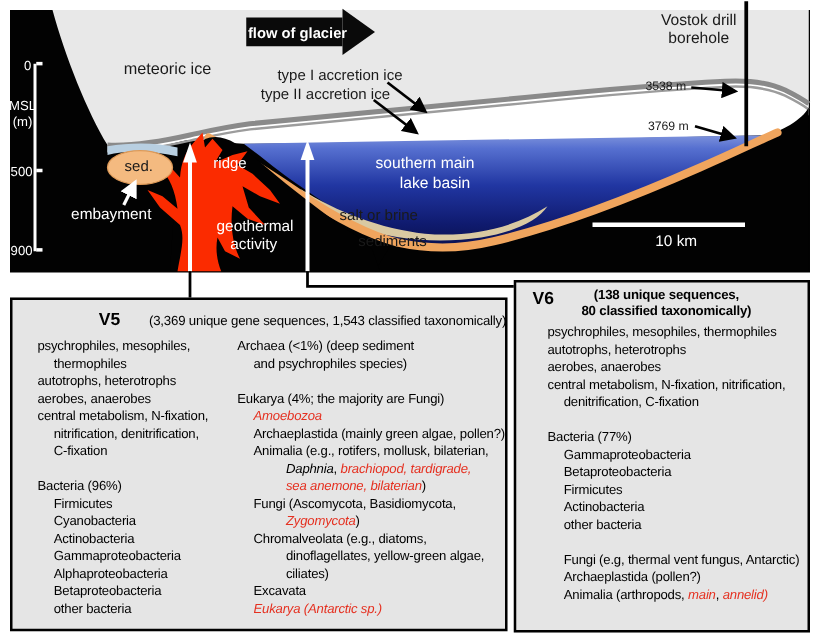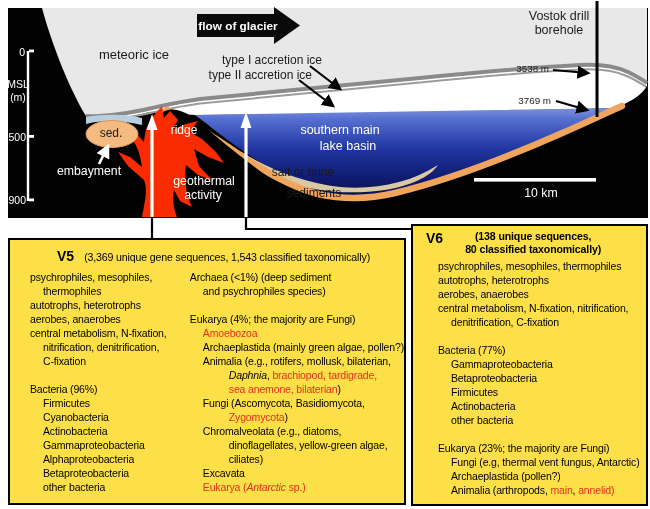"V6" .panel { background: #fde047 -> #e5e5e5 }
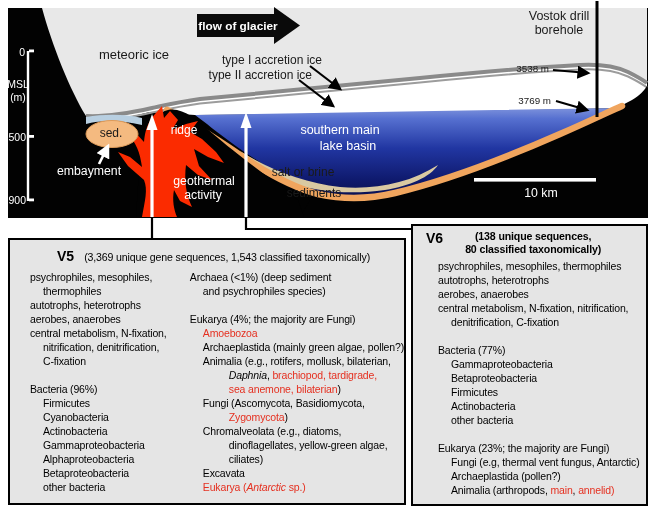"V5" .v5-head .vtitle { margin-left: 47px -> 69px }
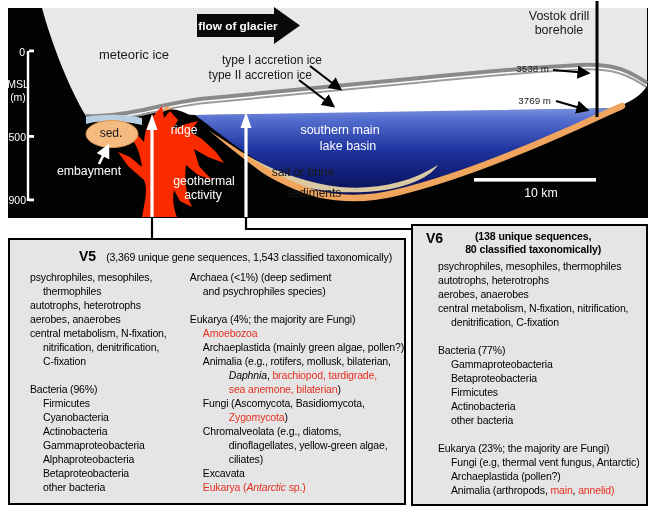"(3,369 unique gene sequences, 1,543" .v5-head .vsub { margin-left: 10px -> 23px }
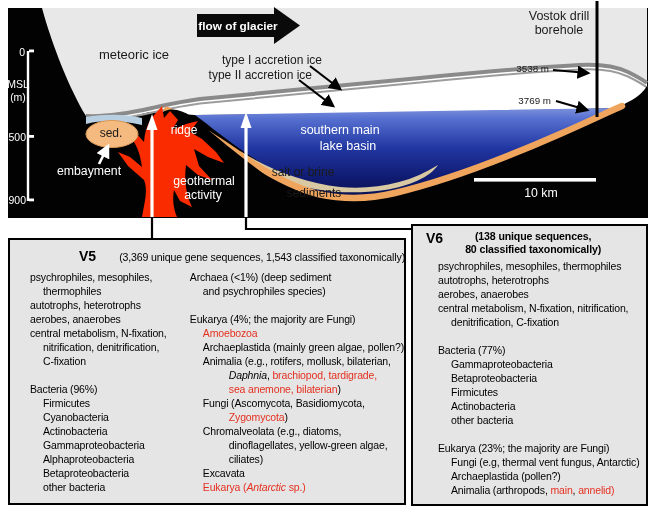"Amoebozoa" .red { font-style: none -> italic }
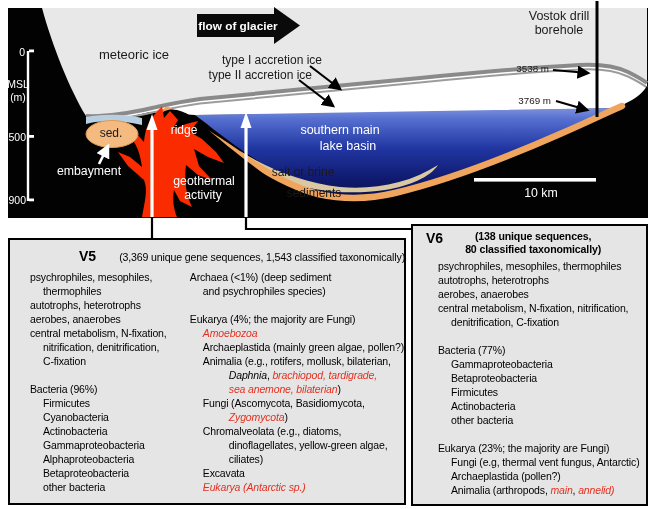"Eukarya (23%; the majority are" div.tline { html: <div><span>Eukarya (23%; the majority are Fungi)</span></div> -> none }
